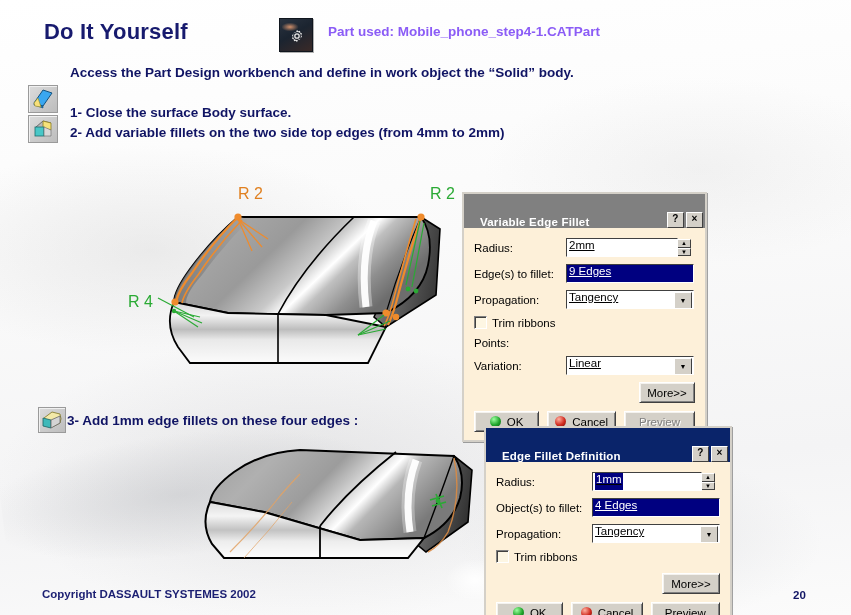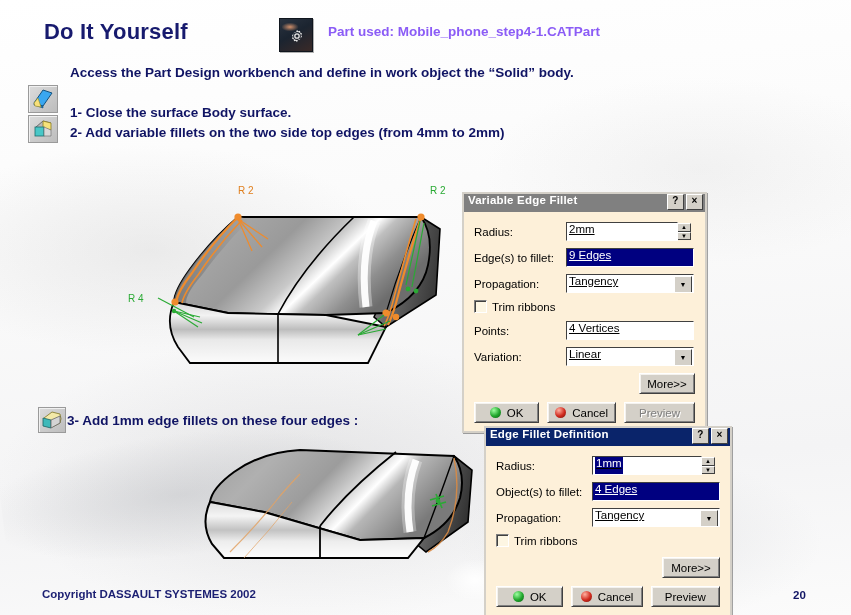"R 2" .rlabel { font-size: 10px -> 16px }
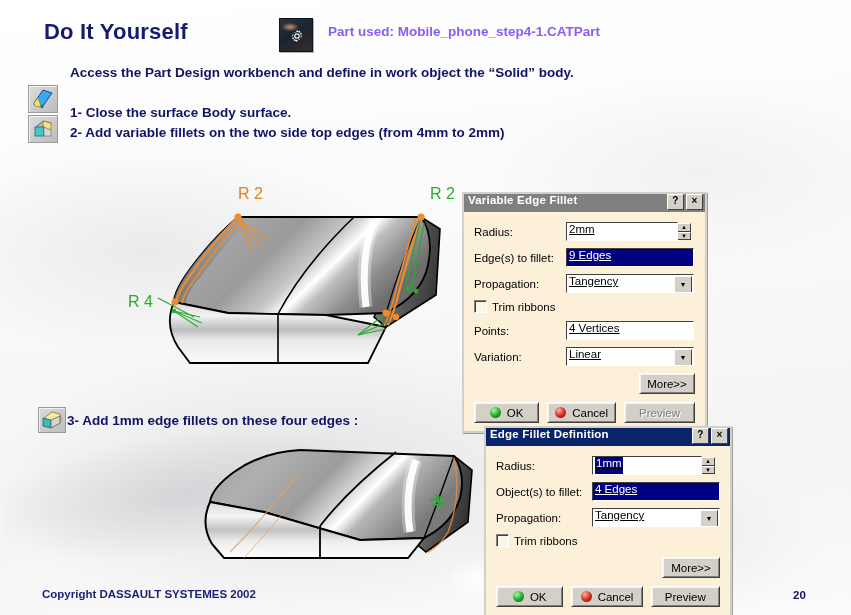"Variable Edge Fillet" .titlebar { align-items: flex-start -> flex-end; height: 18px -> 34px; padding: 0 2px 0 4px -> 0 2px 0 16px }
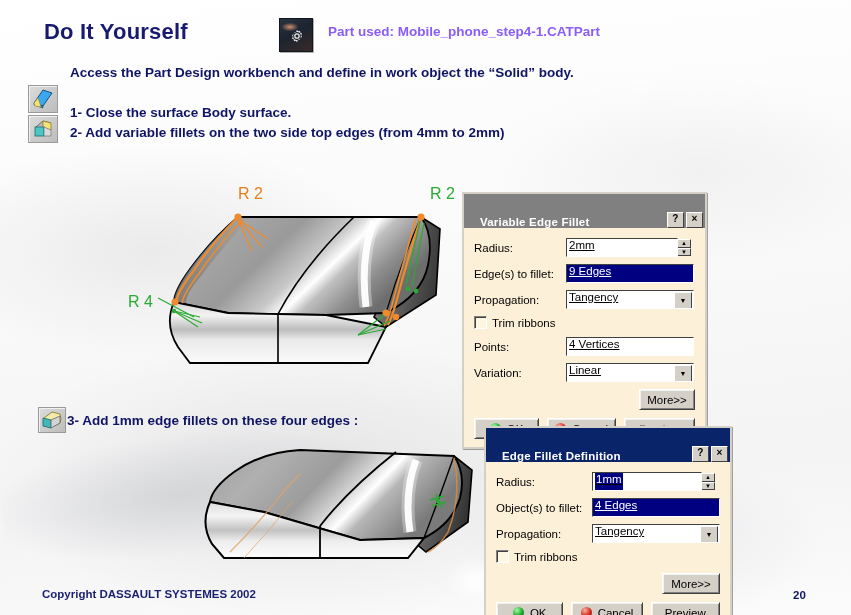"4 Vertices" div.ctl { html: <div> <span>4 Vertices</span> </div> -> none }
